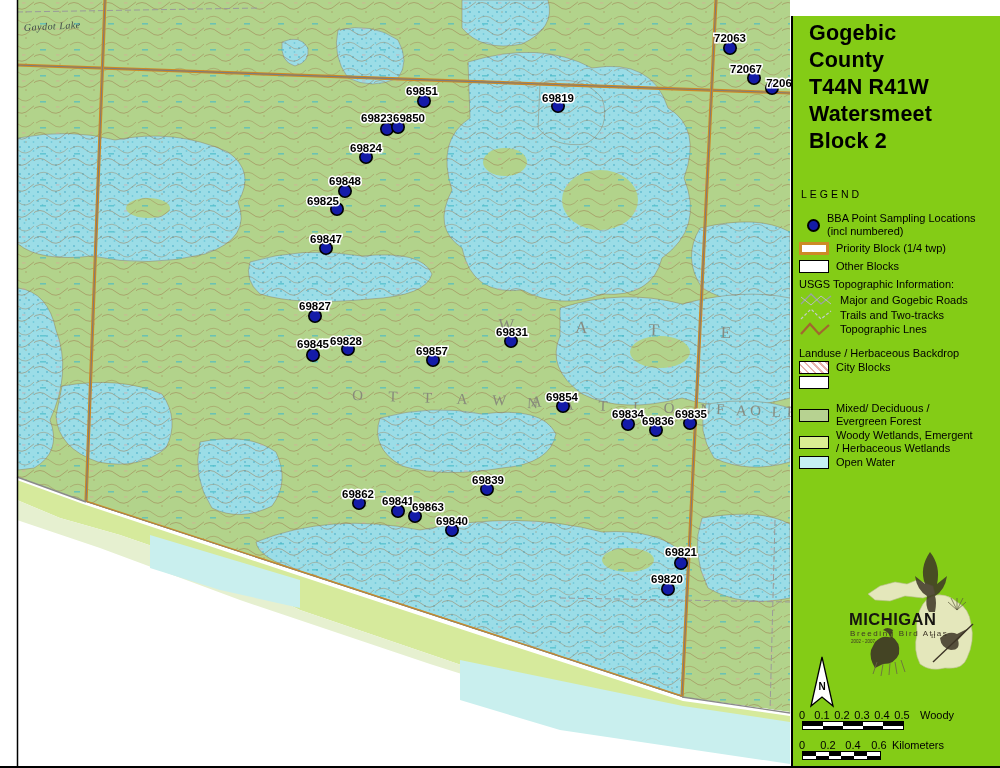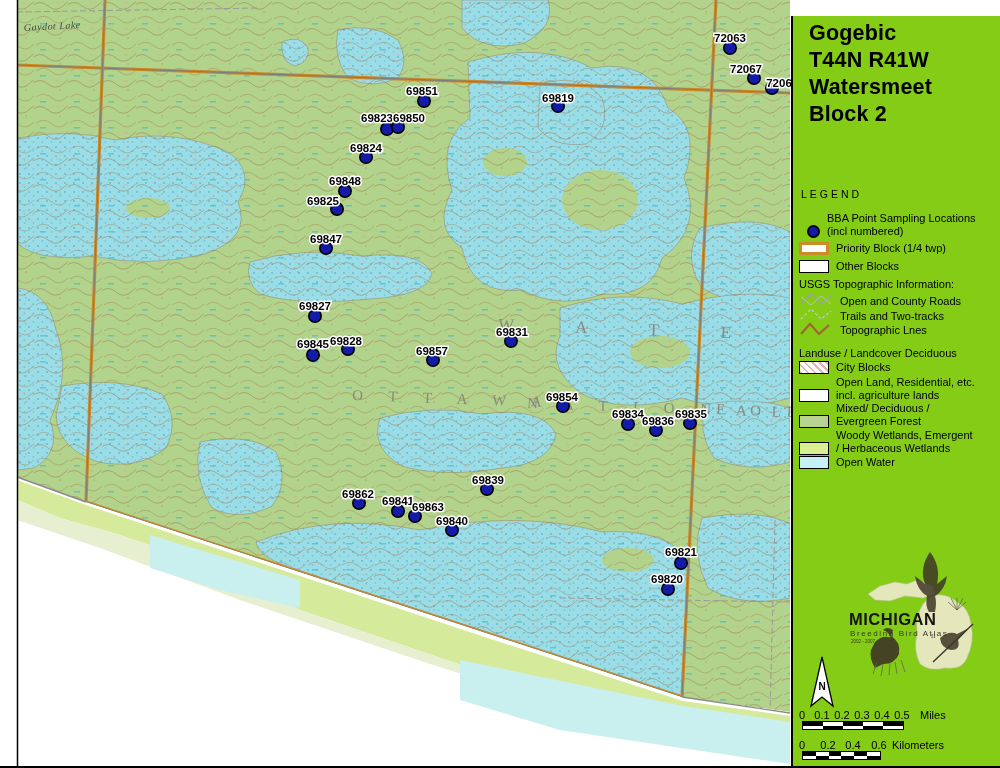"County" div { html: none -> <div>County</div> }
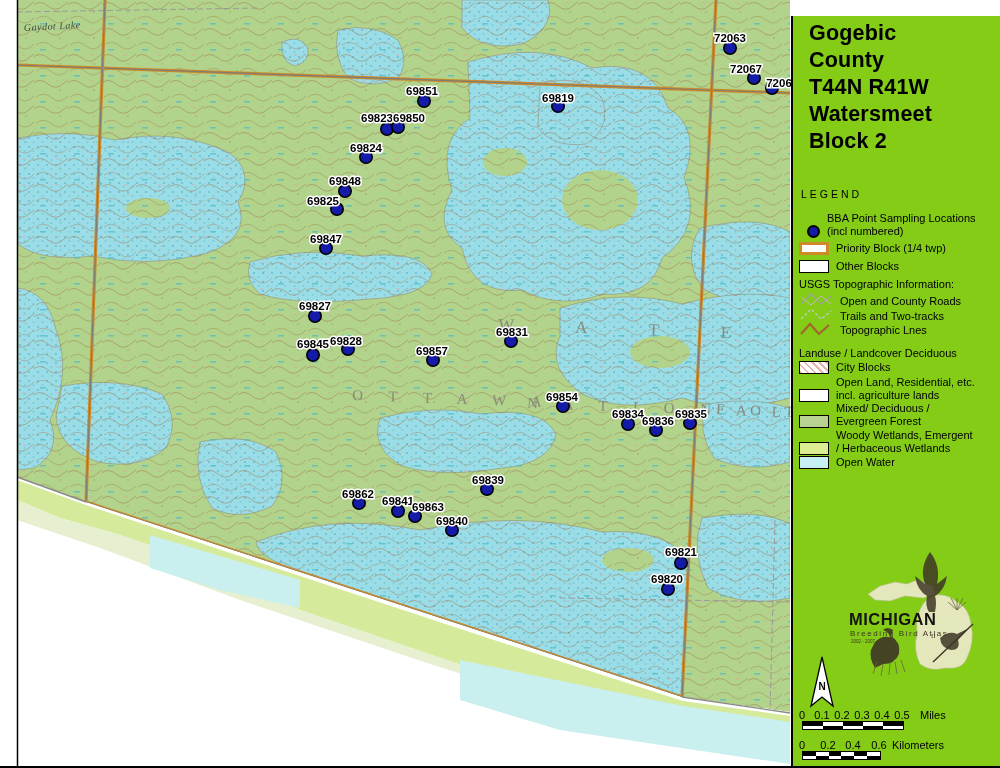"BBA Point Sampling Locations" .lrow { align-items: flex-end -> center }
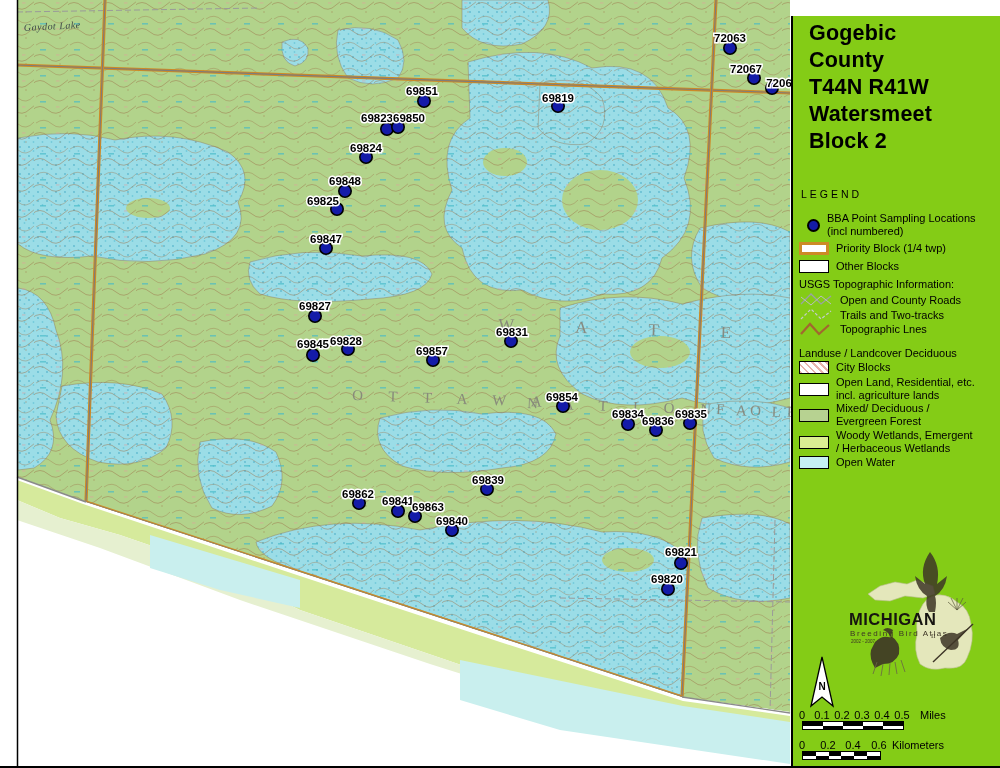"Open and County Roads" span { text: Open and County -> Major and Gogebic }
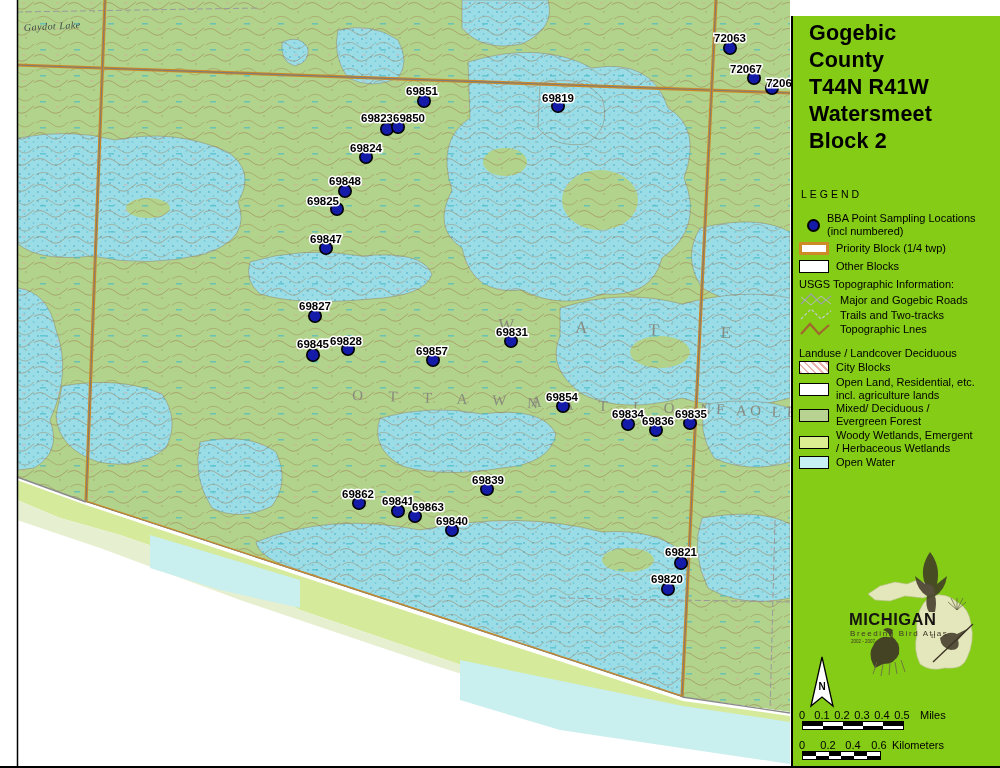"Landuse / Landcover Deciduous" div.lhead { text: Landcover Deciduous -> Herbaceous Backdrop }
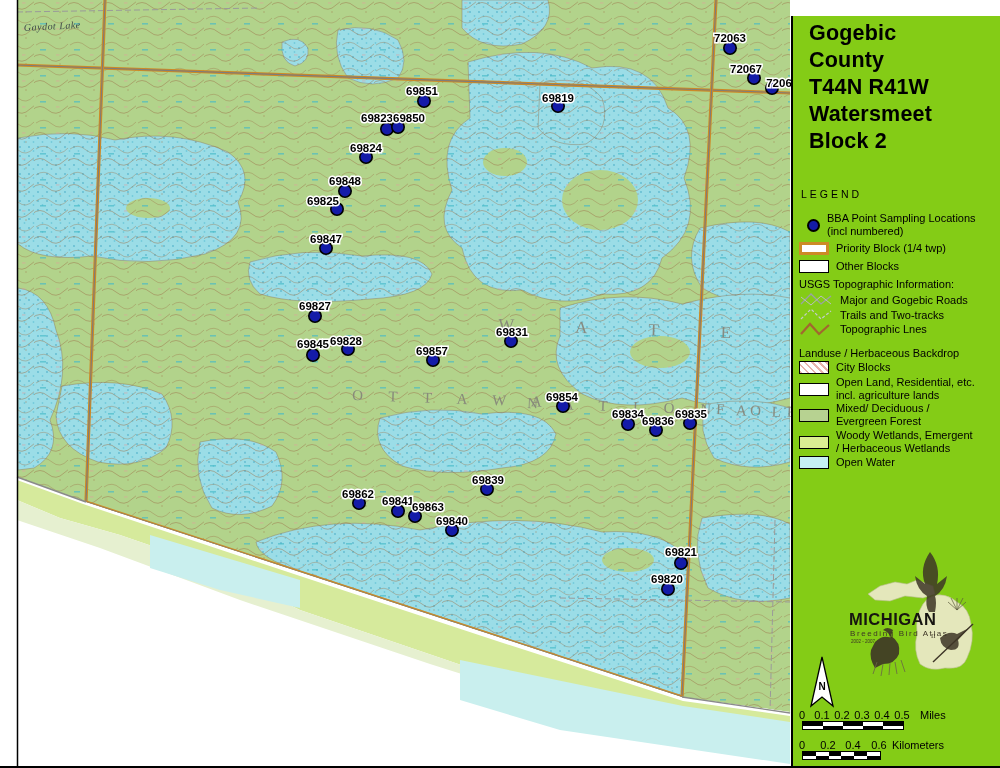"Open Land, Residential, etc." span.two-line { html: <span> <div>Open Land, Residential, etc.</div> <div>incl. agriculture lands</div> </span> -> none }
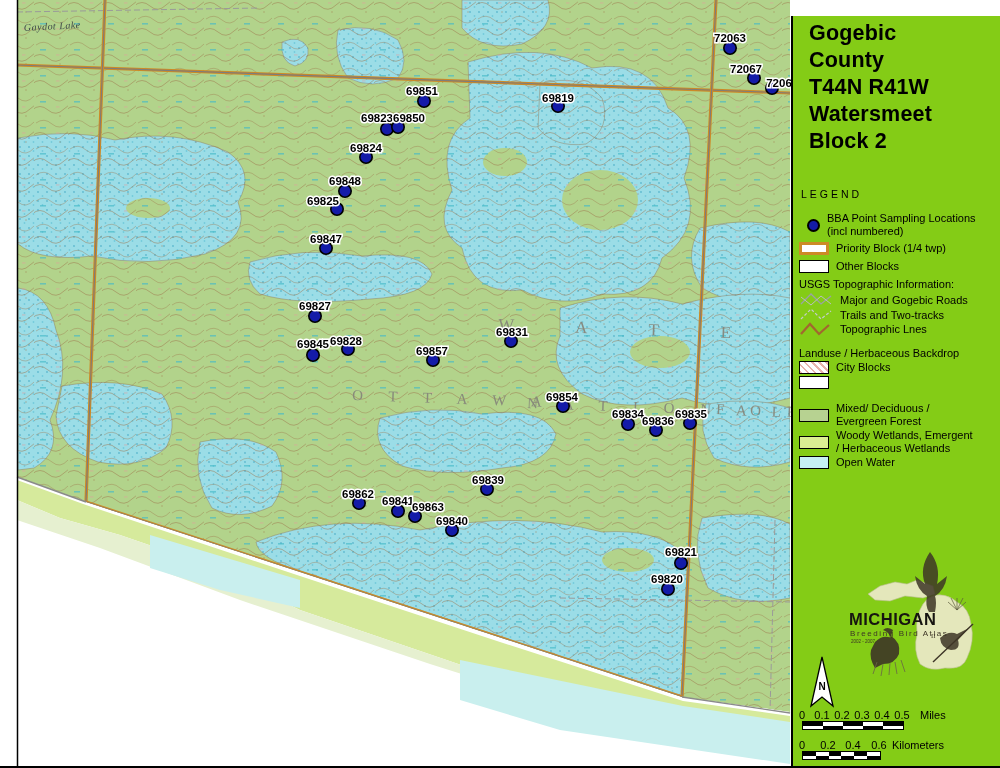"Miles" span.unit { text: Miles -> Woody }
